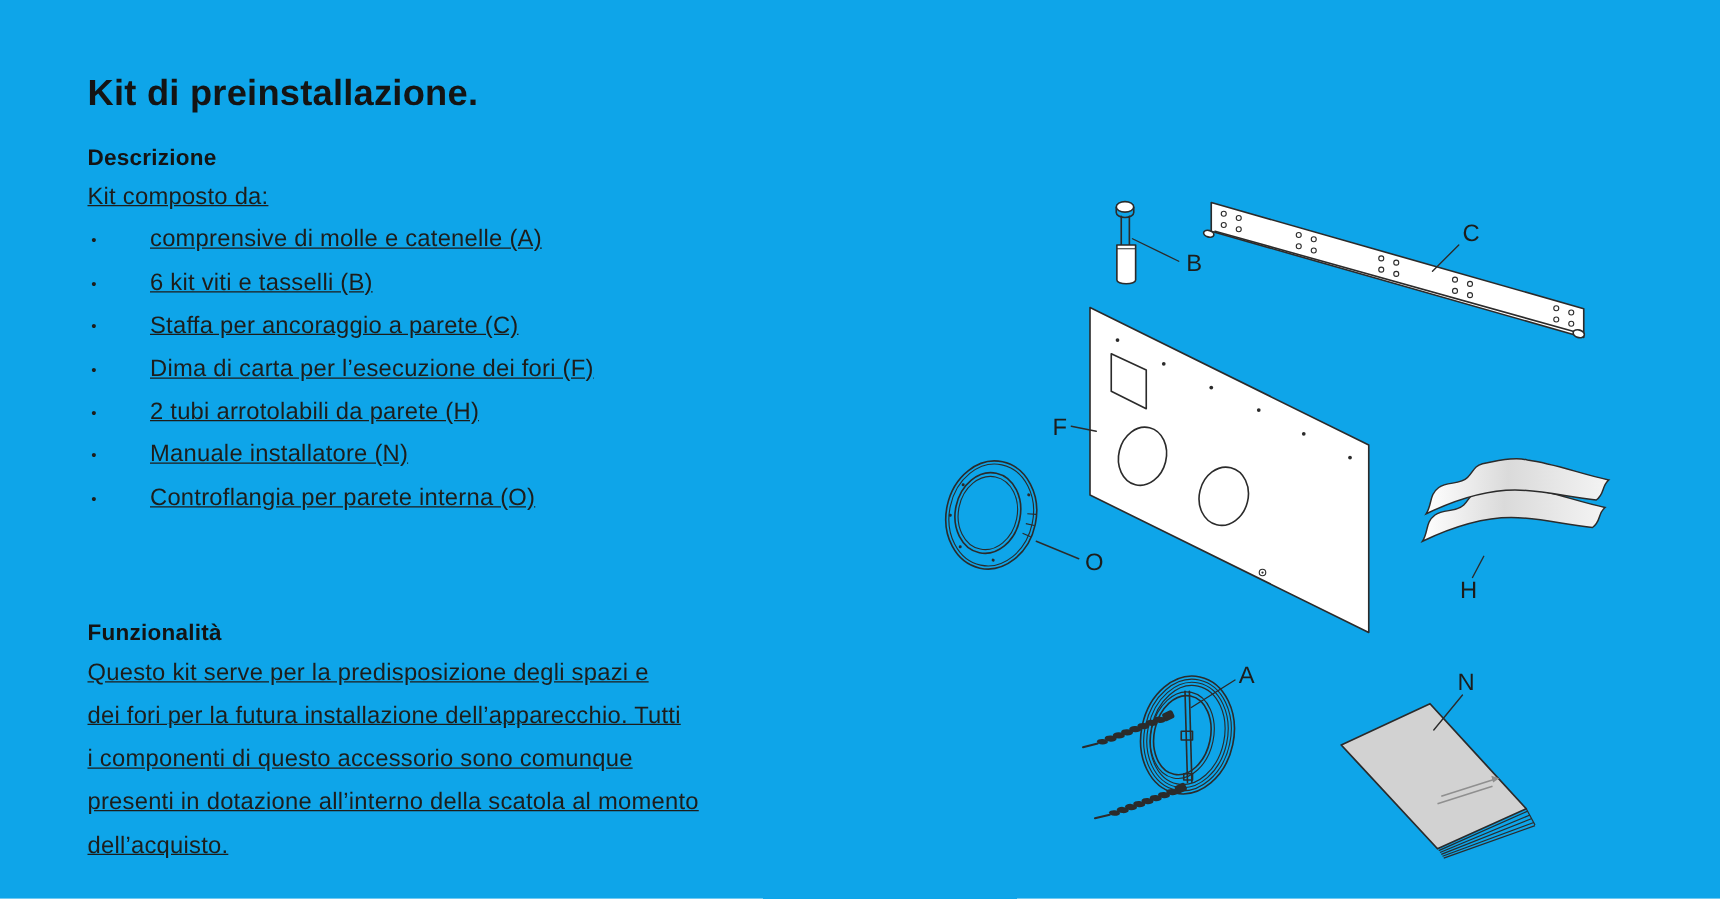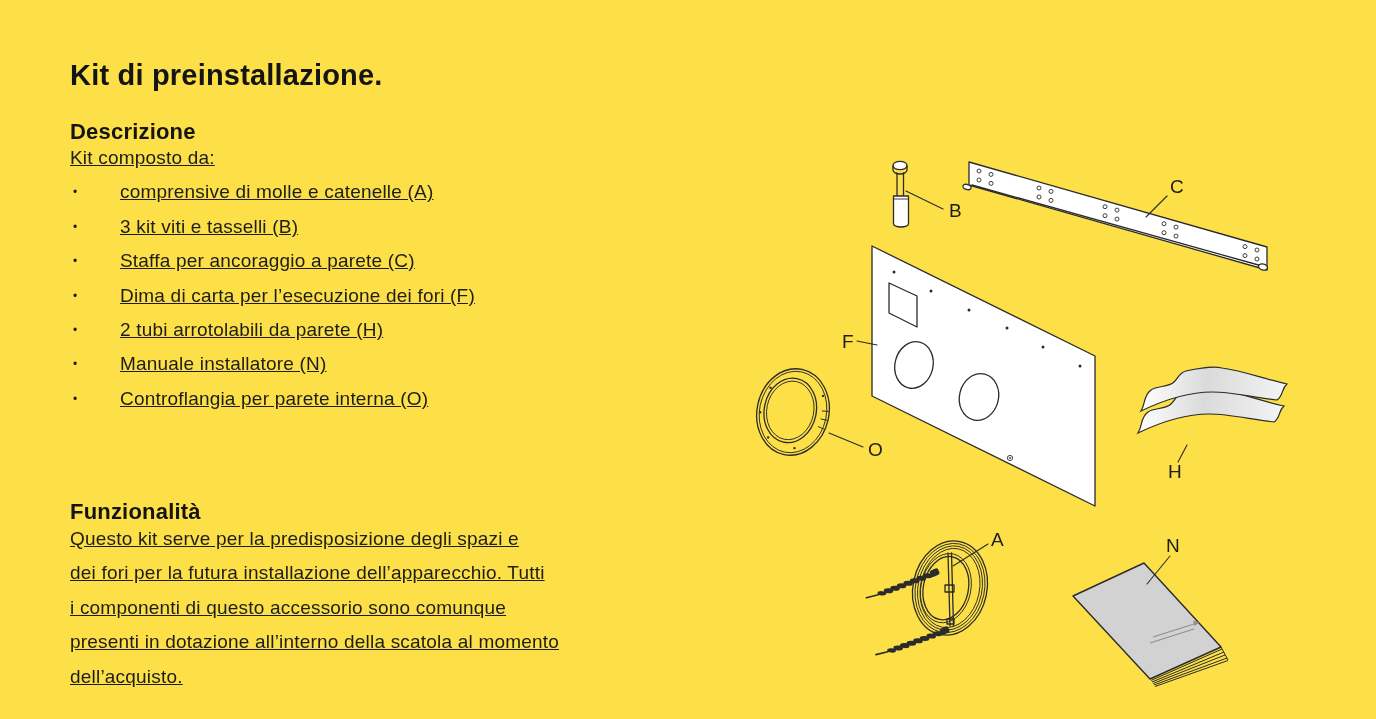"Kit di preinstallazione." .page { background: #fde047 -> #0ea5e9 }
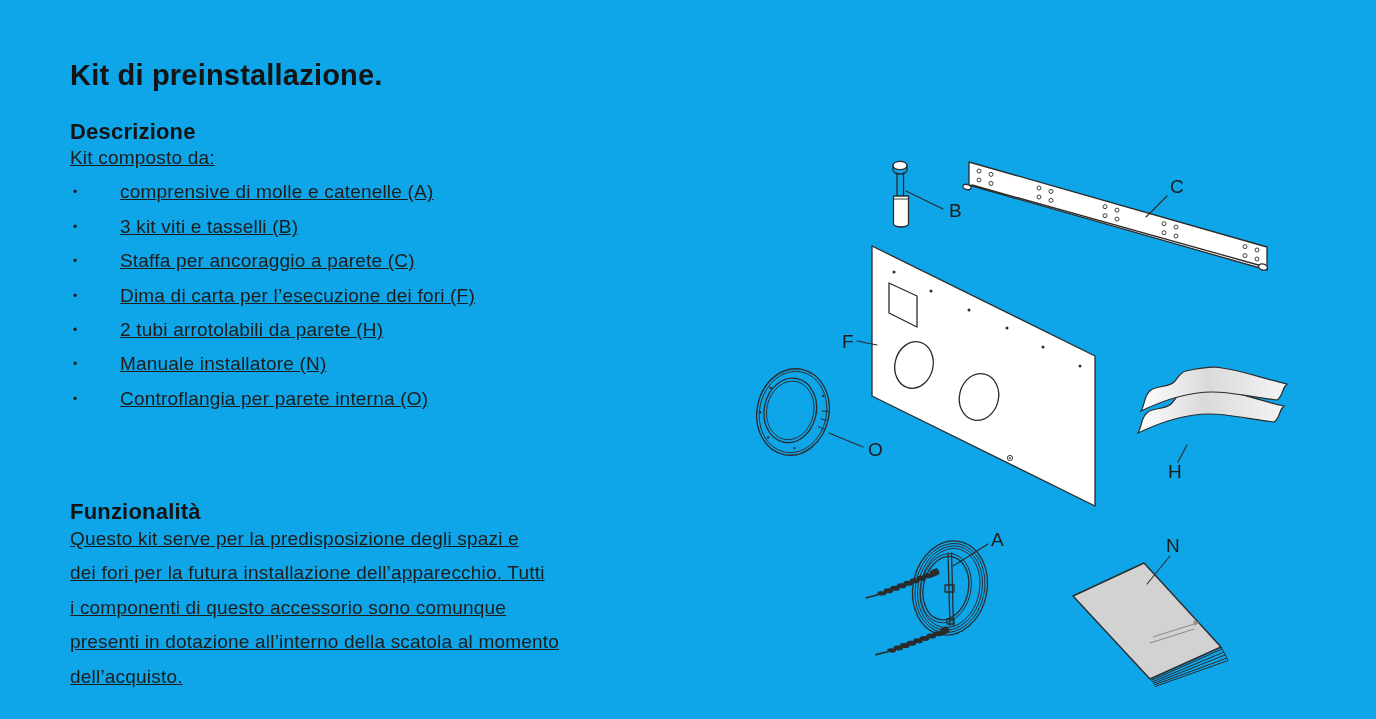"Descrizione" .subhead { font-size: 22px -> 18px }
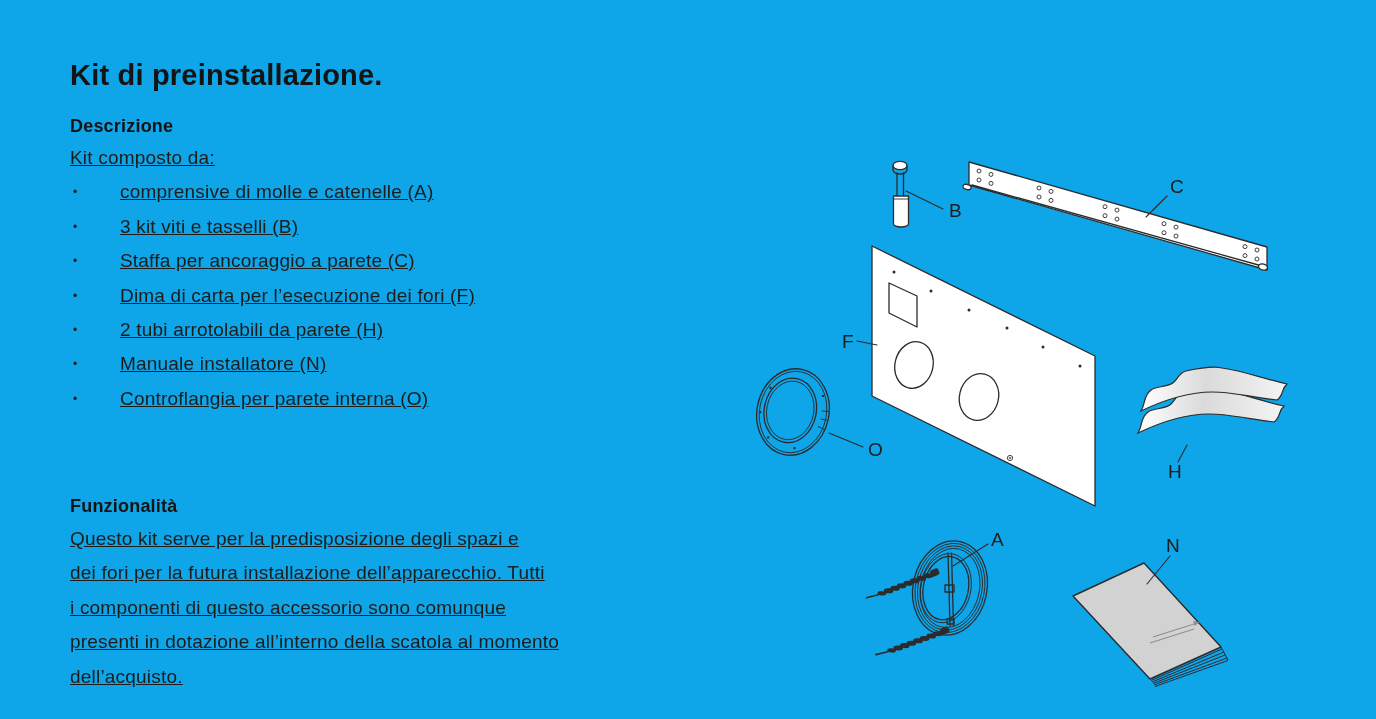"3 kit viti e tasselli" span.line { text: 3 -> 6 }
